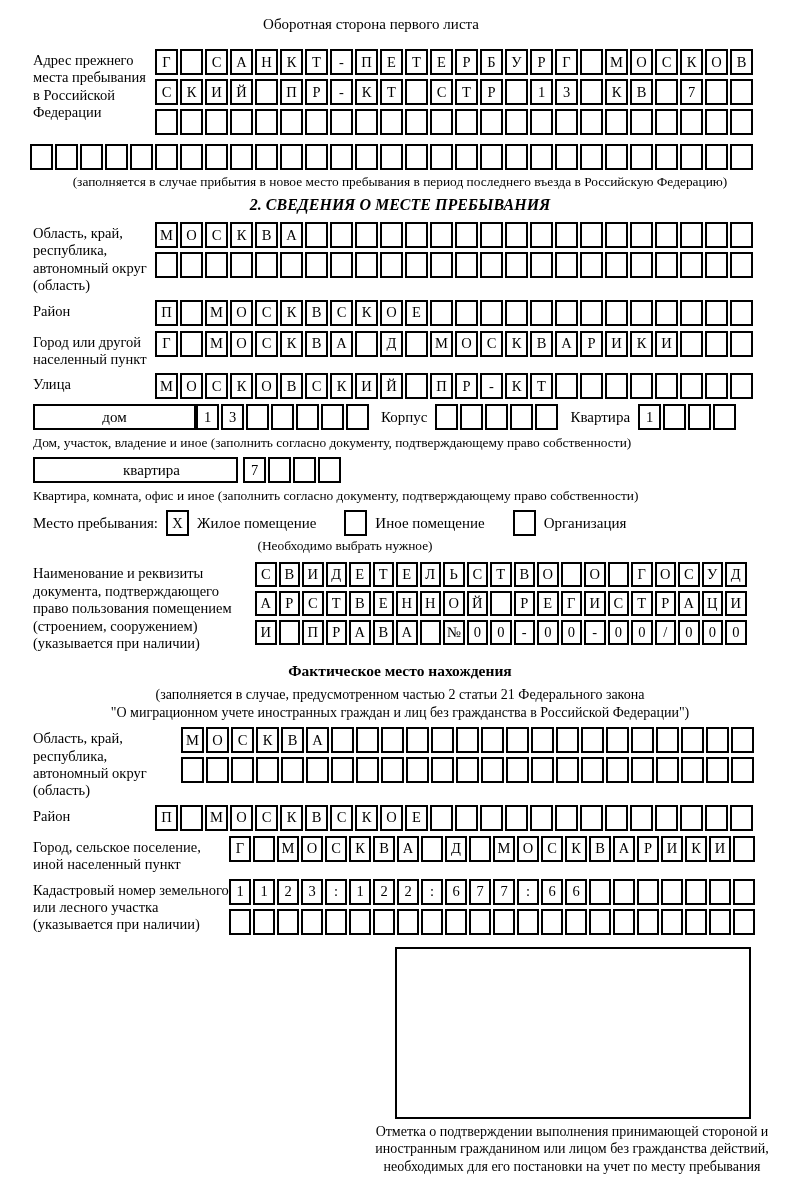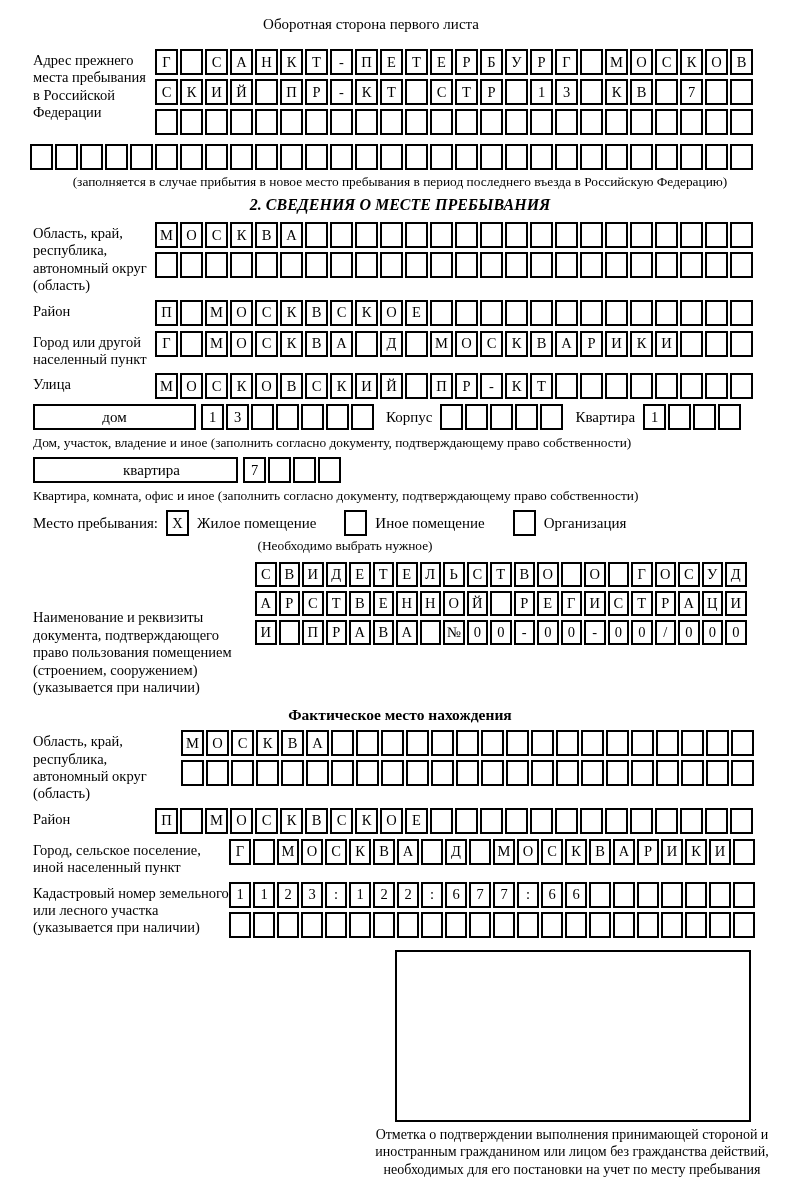"дом" .housebox { margin-right: 5px -> none }
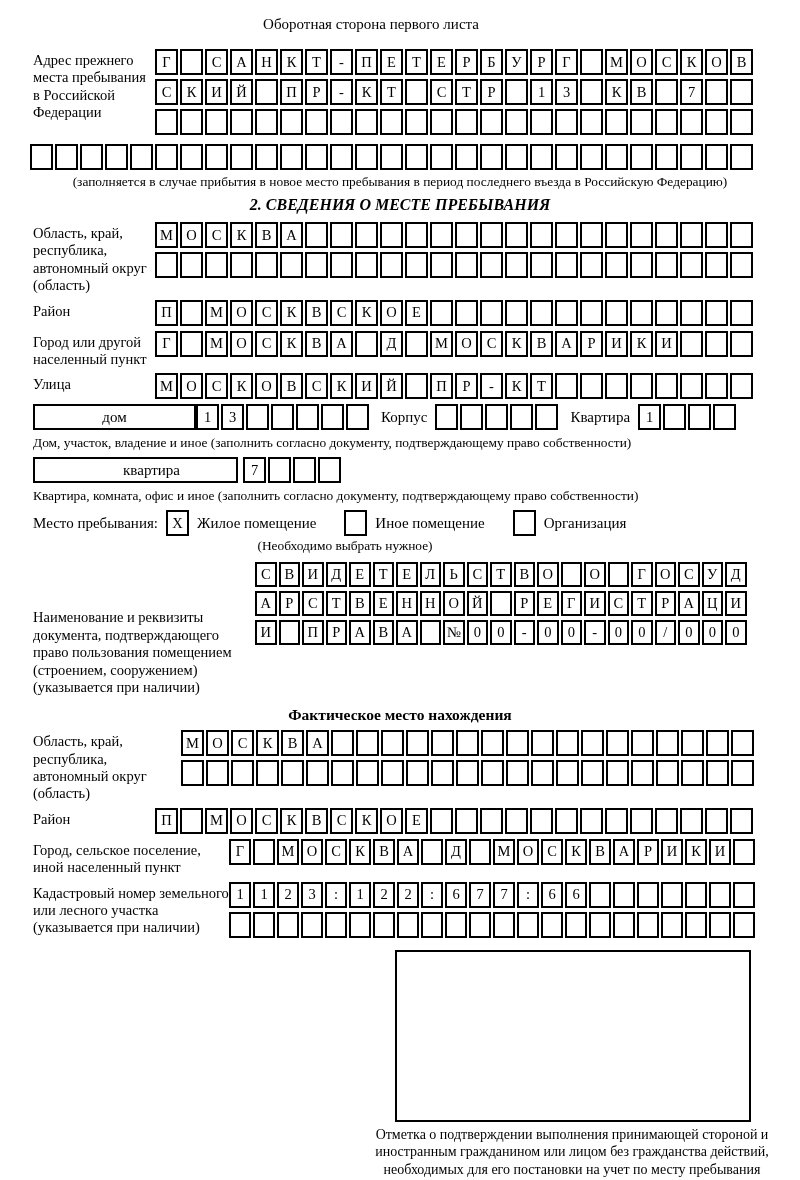"Наименование и реквизиты документа," .w222 { margin-top: 44px -> none }
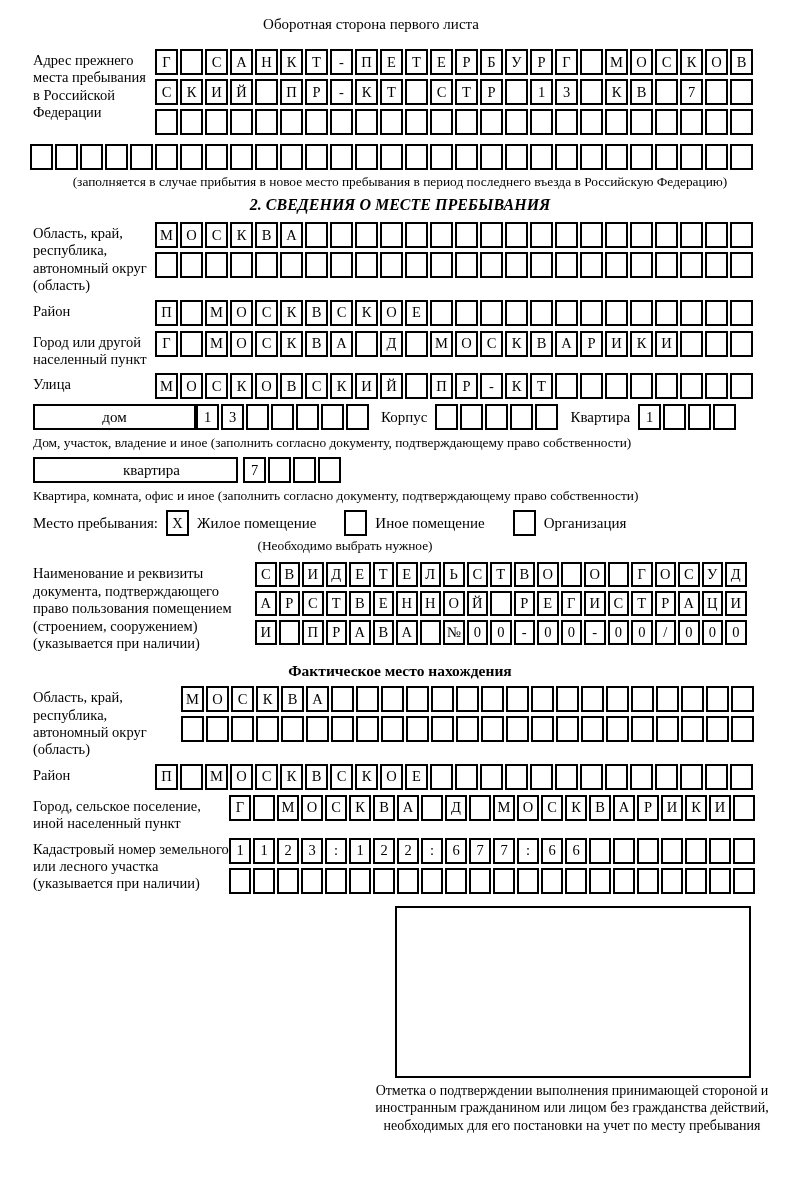"(заполняется в случае, предусмотренном" div.notes { html: none -> <div> <div>(заполняется в случае, предусмотренном частью 2 статьи 21 Федерального закона</div> <div>"О миграционном учете иностранных граждан и лиц без гражданства в Российской Федерации")</div> </div> }
